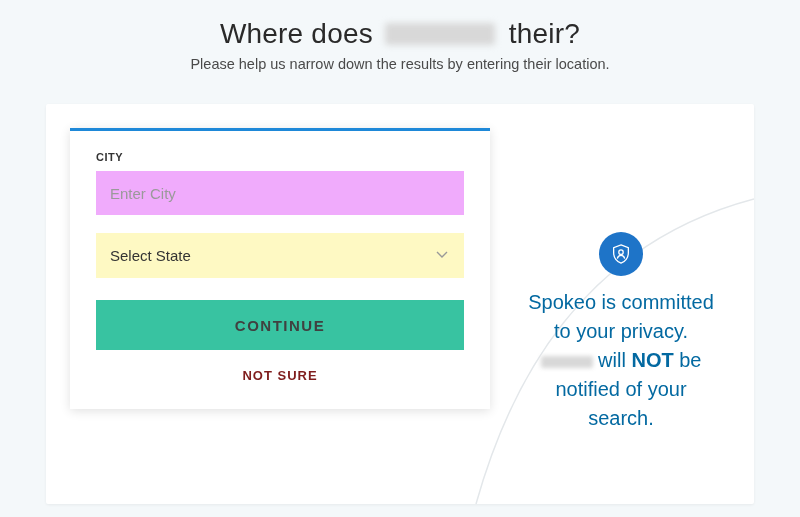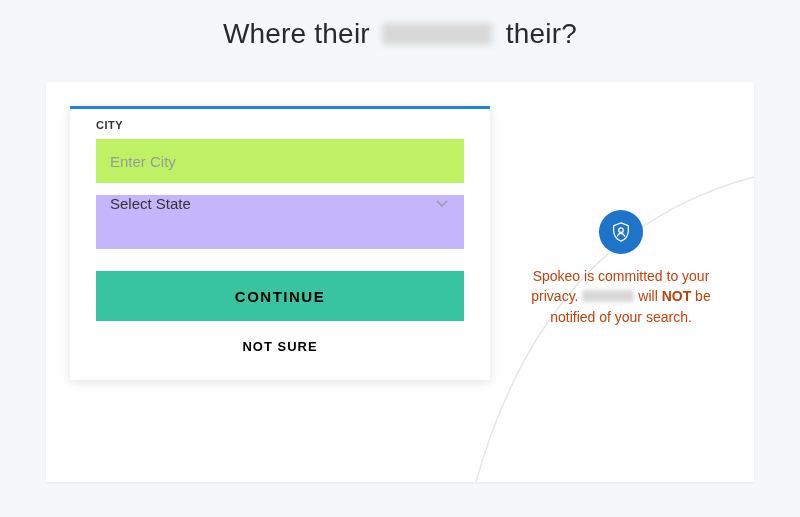"Where their" span { text: their -> does }
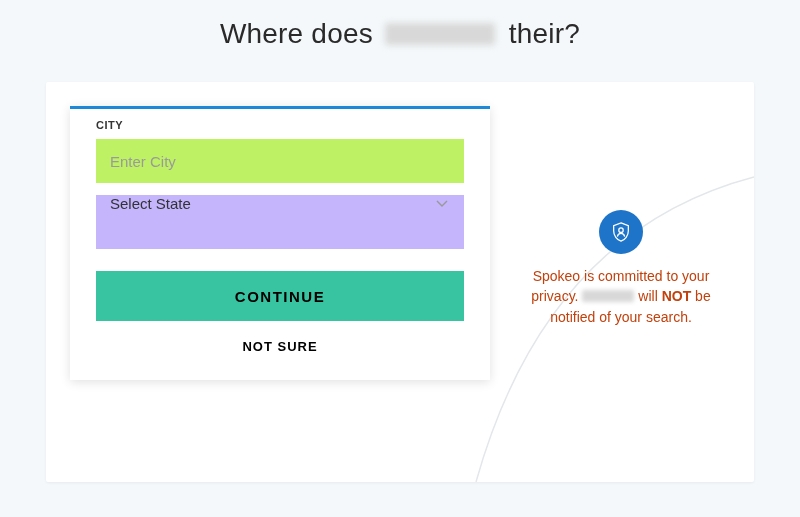"Please help us narrow down" p.subtitle { html: none -> <p>Please help us narrow down the results by entering their location.</p> }
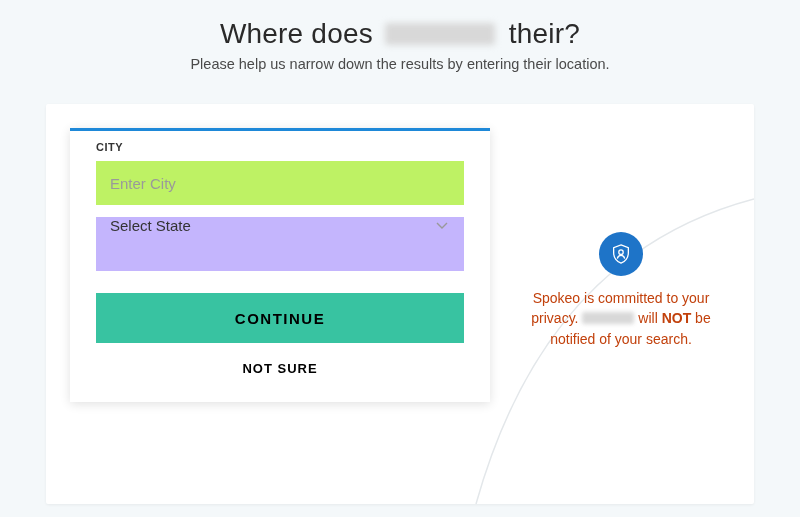"CITY" .form-panel { padding: 10px 26px 20px -> 20px 26px 20px }
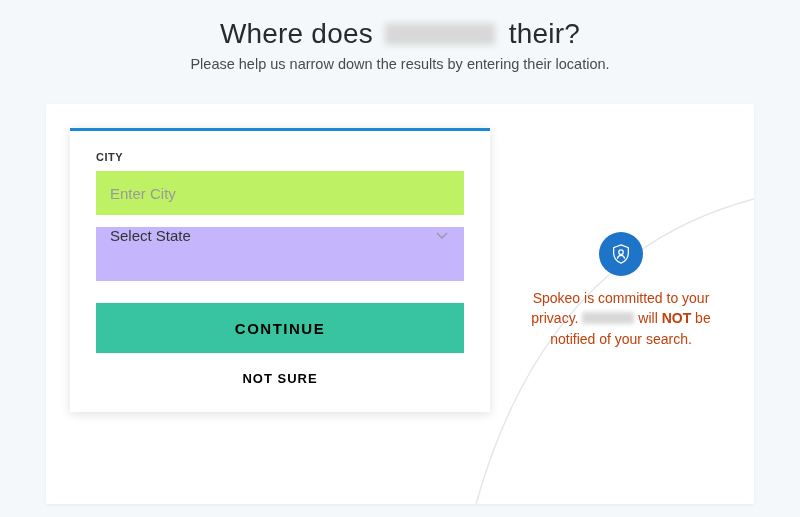"Enter City" .text-input { background: #bef264 -> #f0abfc; margin-bottom: 12px -> 18px }
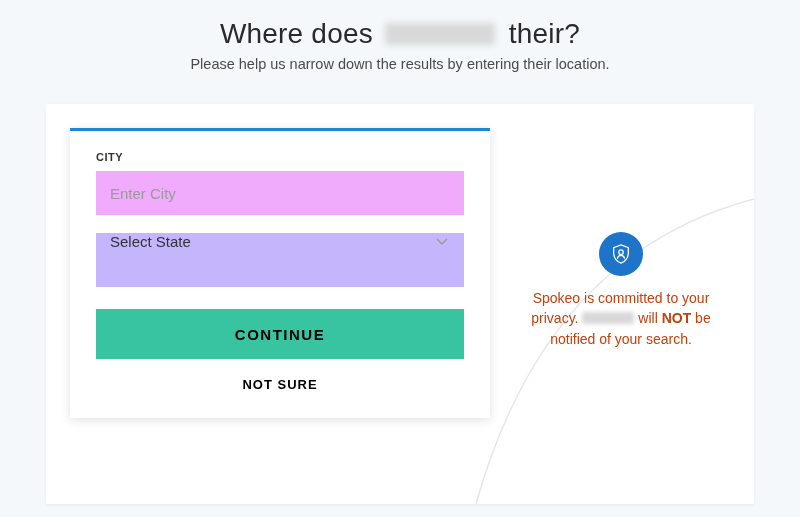"Select State" .select-wrap { align-items: flex-start -> center; background: #c4b5fd -> #fef9c3; height: 54px -> 45px }
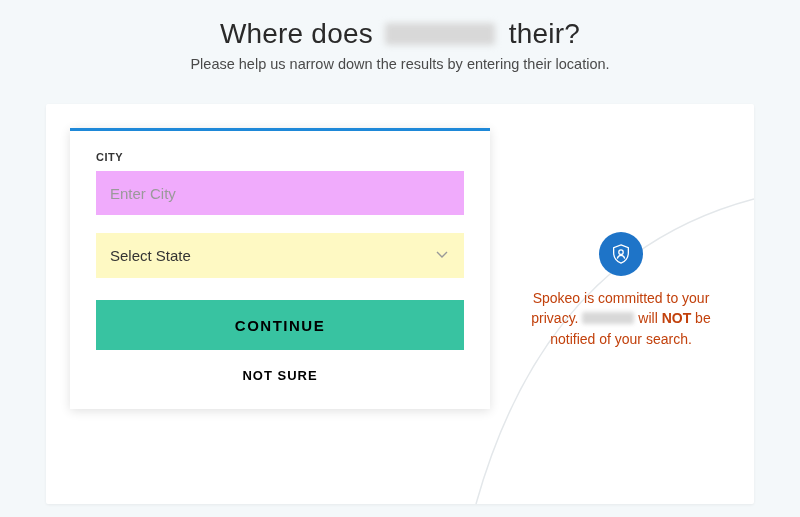"Spokeo is committed to your" .privacy-text { color: #c2410c -> #0369a1; font-size: 14px -> 20px }
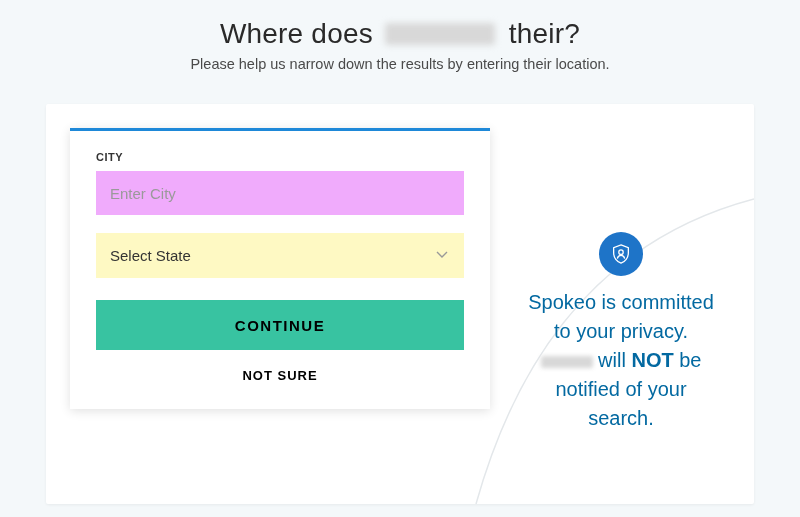"CONTINUE" .continue-btn { color: #000000 -> #404040 }
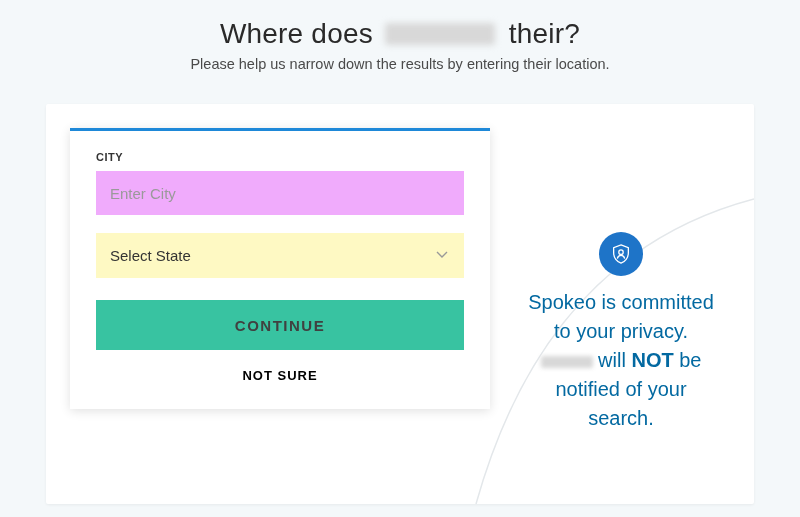"NOT SURE" .notsure-btn { color: #000000 -> #7f1d1d }
